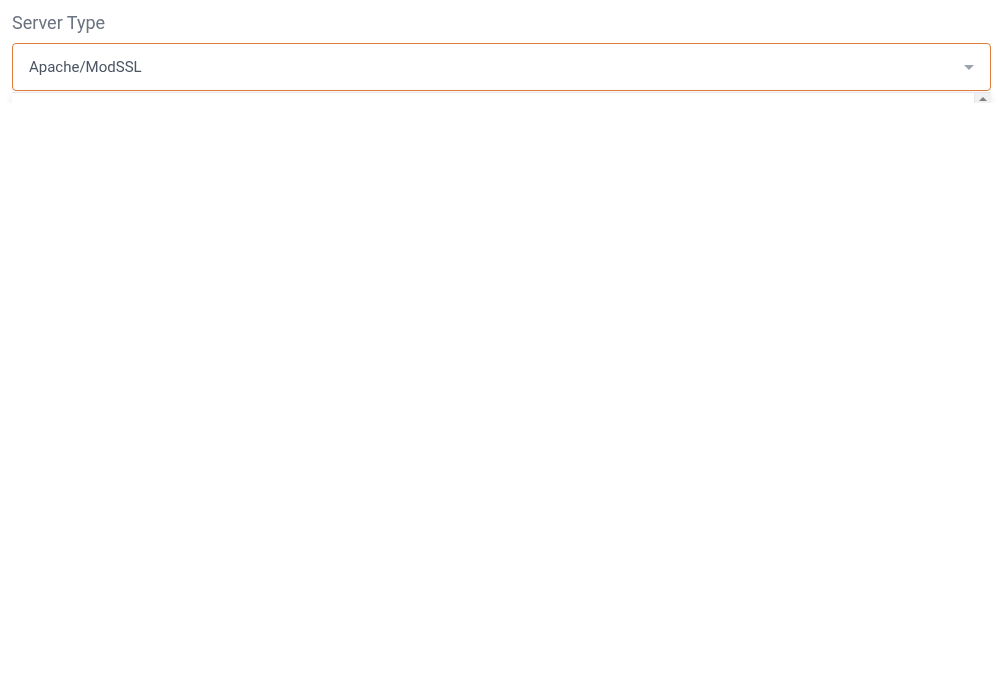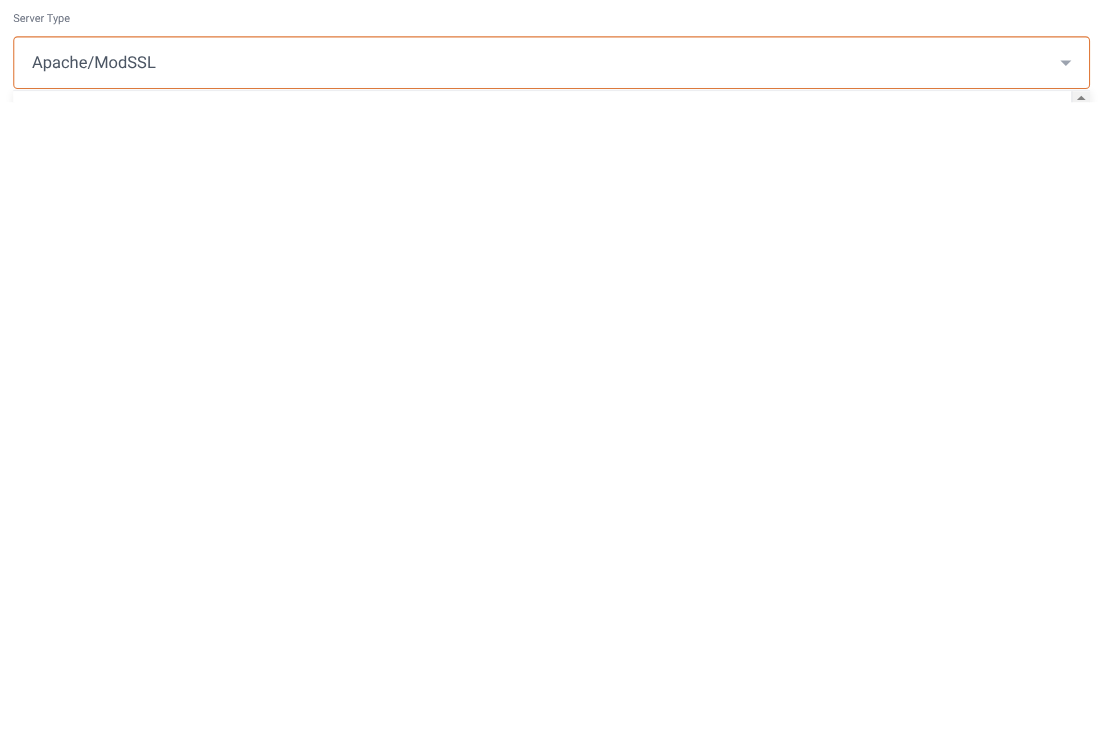"Server Type" .field-label { font-size: 10px -> 18px }
